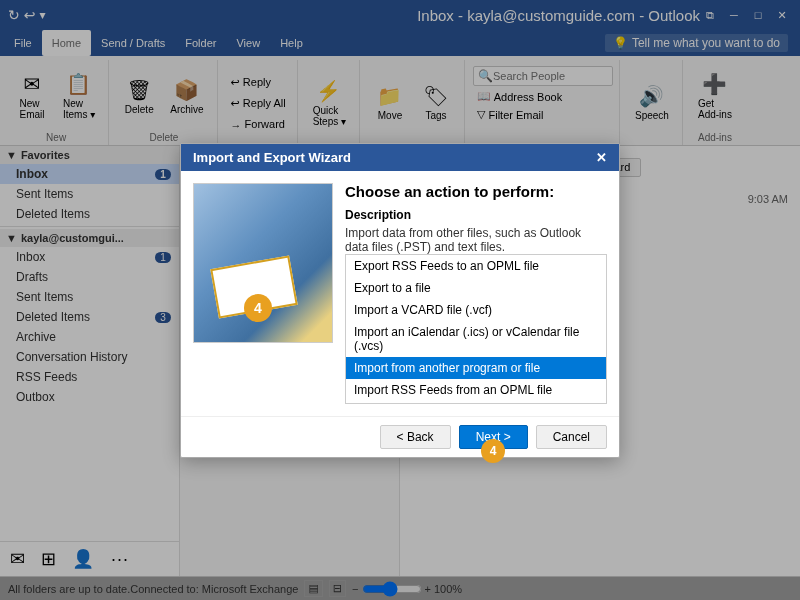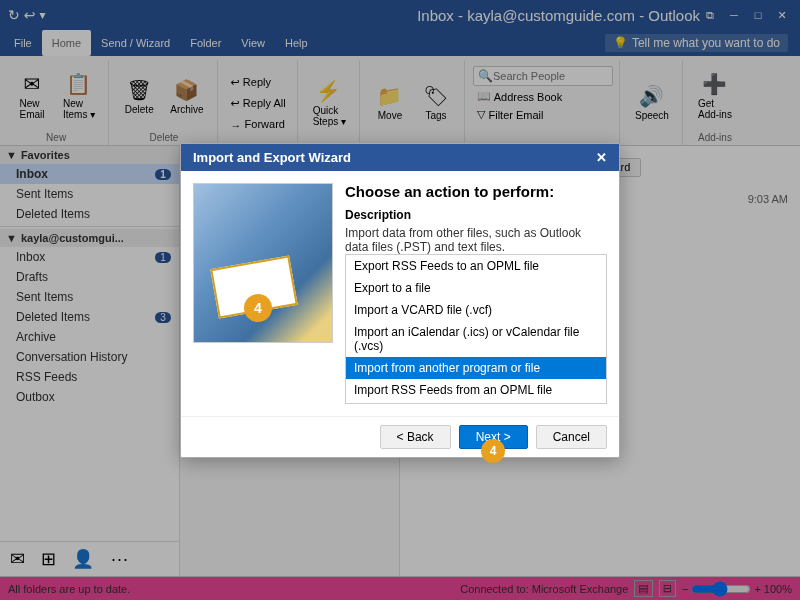"Send / Wizard" span.menu-item { text: Wizard -> Drafts }
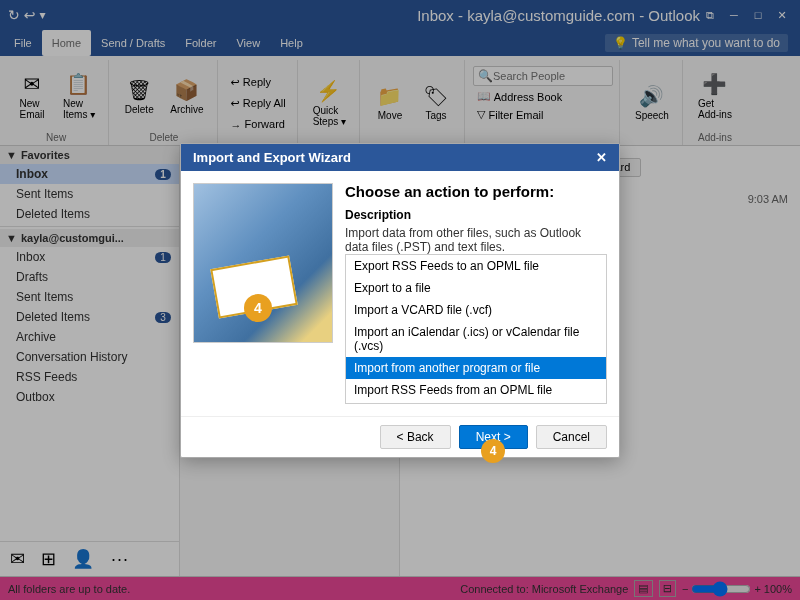"All folders are up to" #status-bar { background: #ec4899 -> #a3a3a3; justify-content: space-between -> none }
